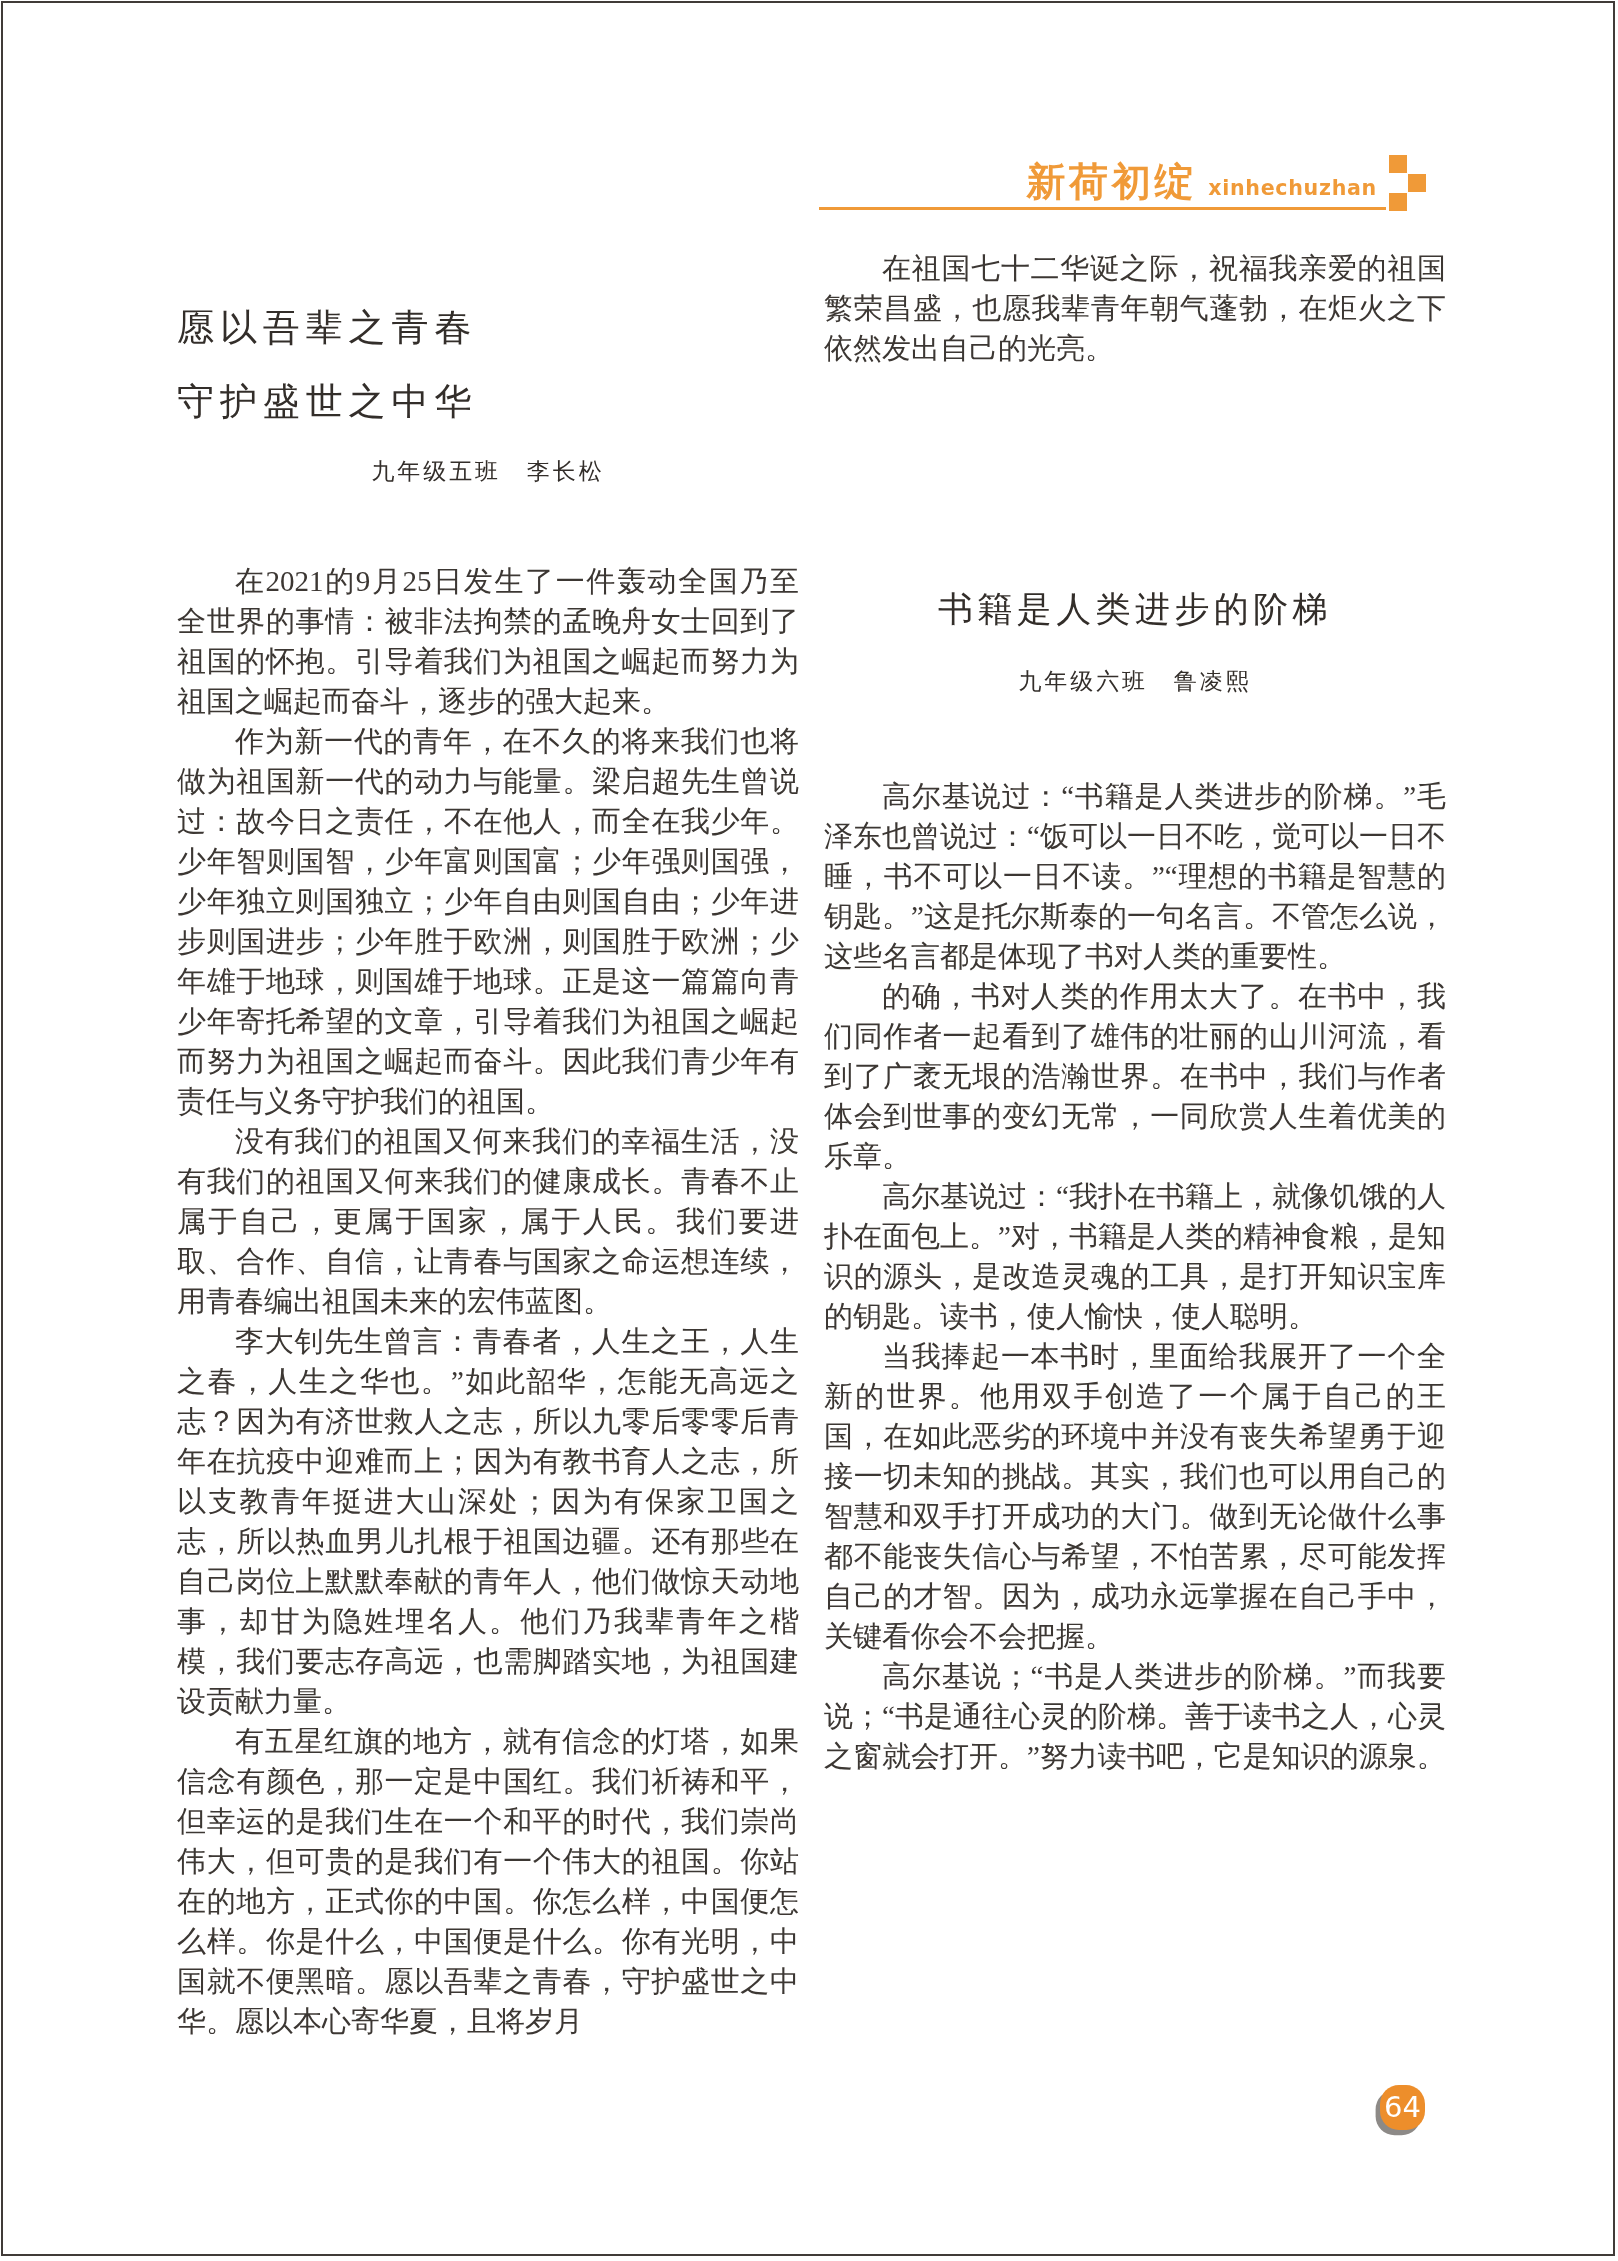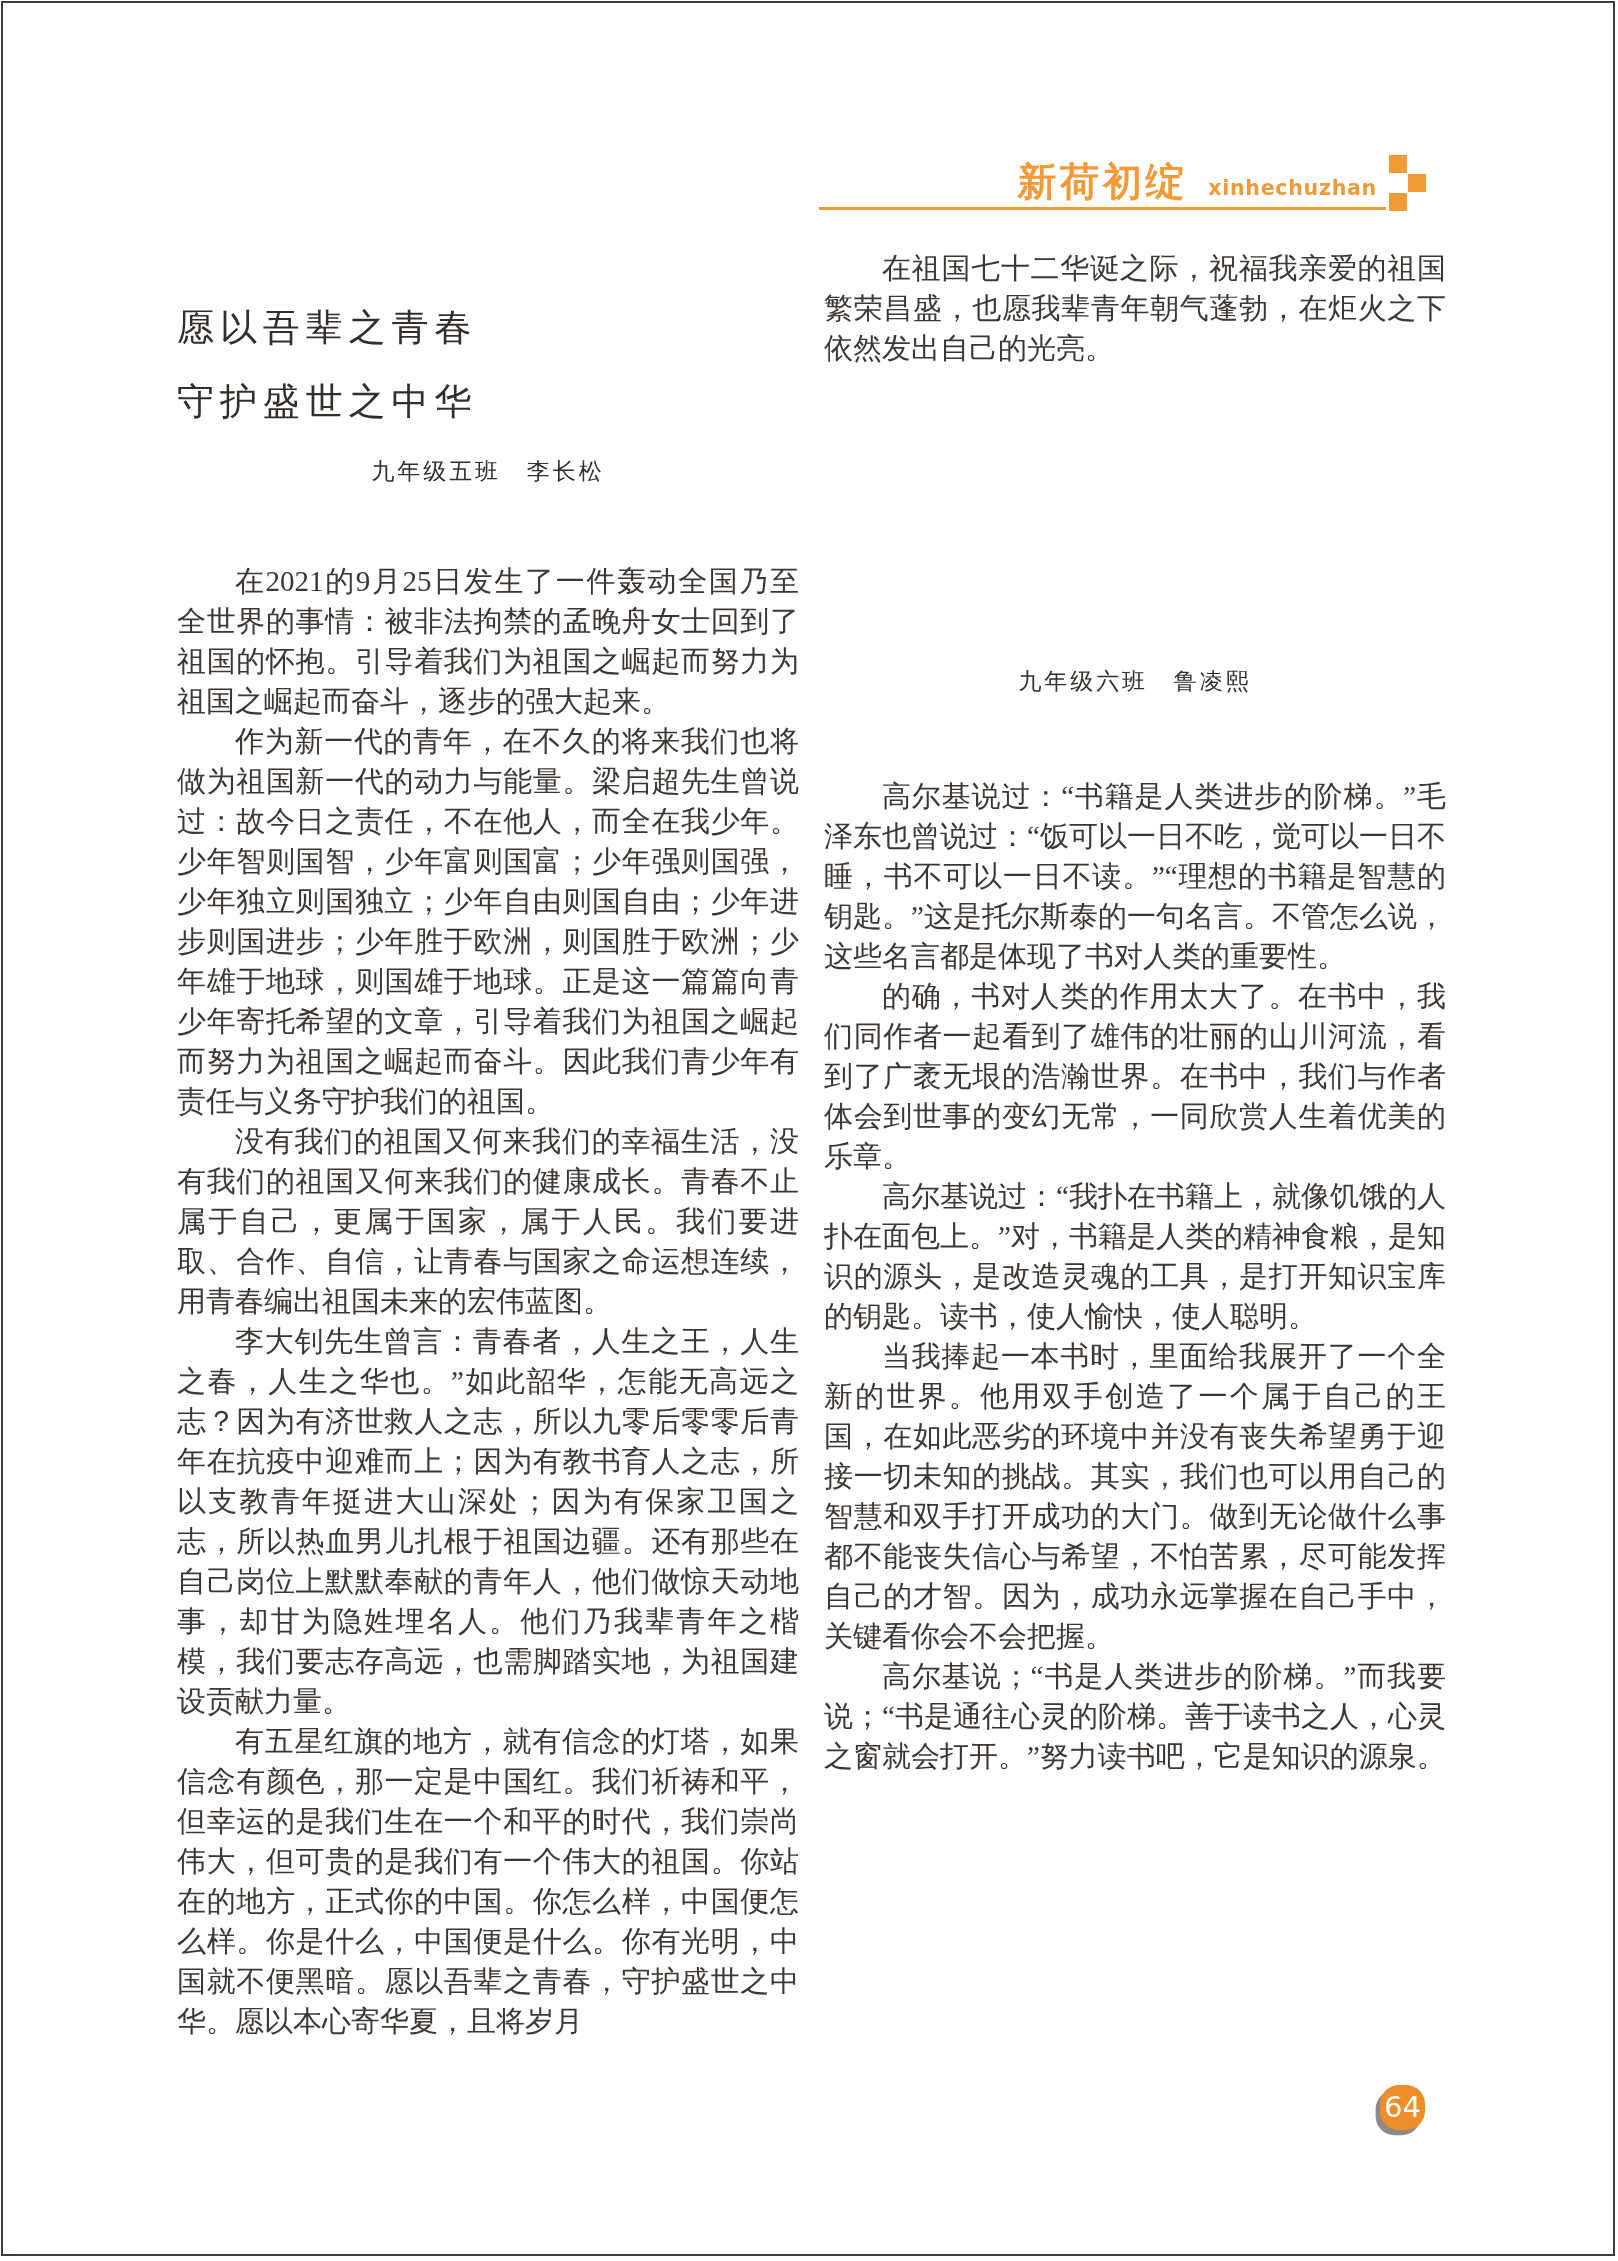"新荷初绽" .logo-row { gap: 20px -> 11px }
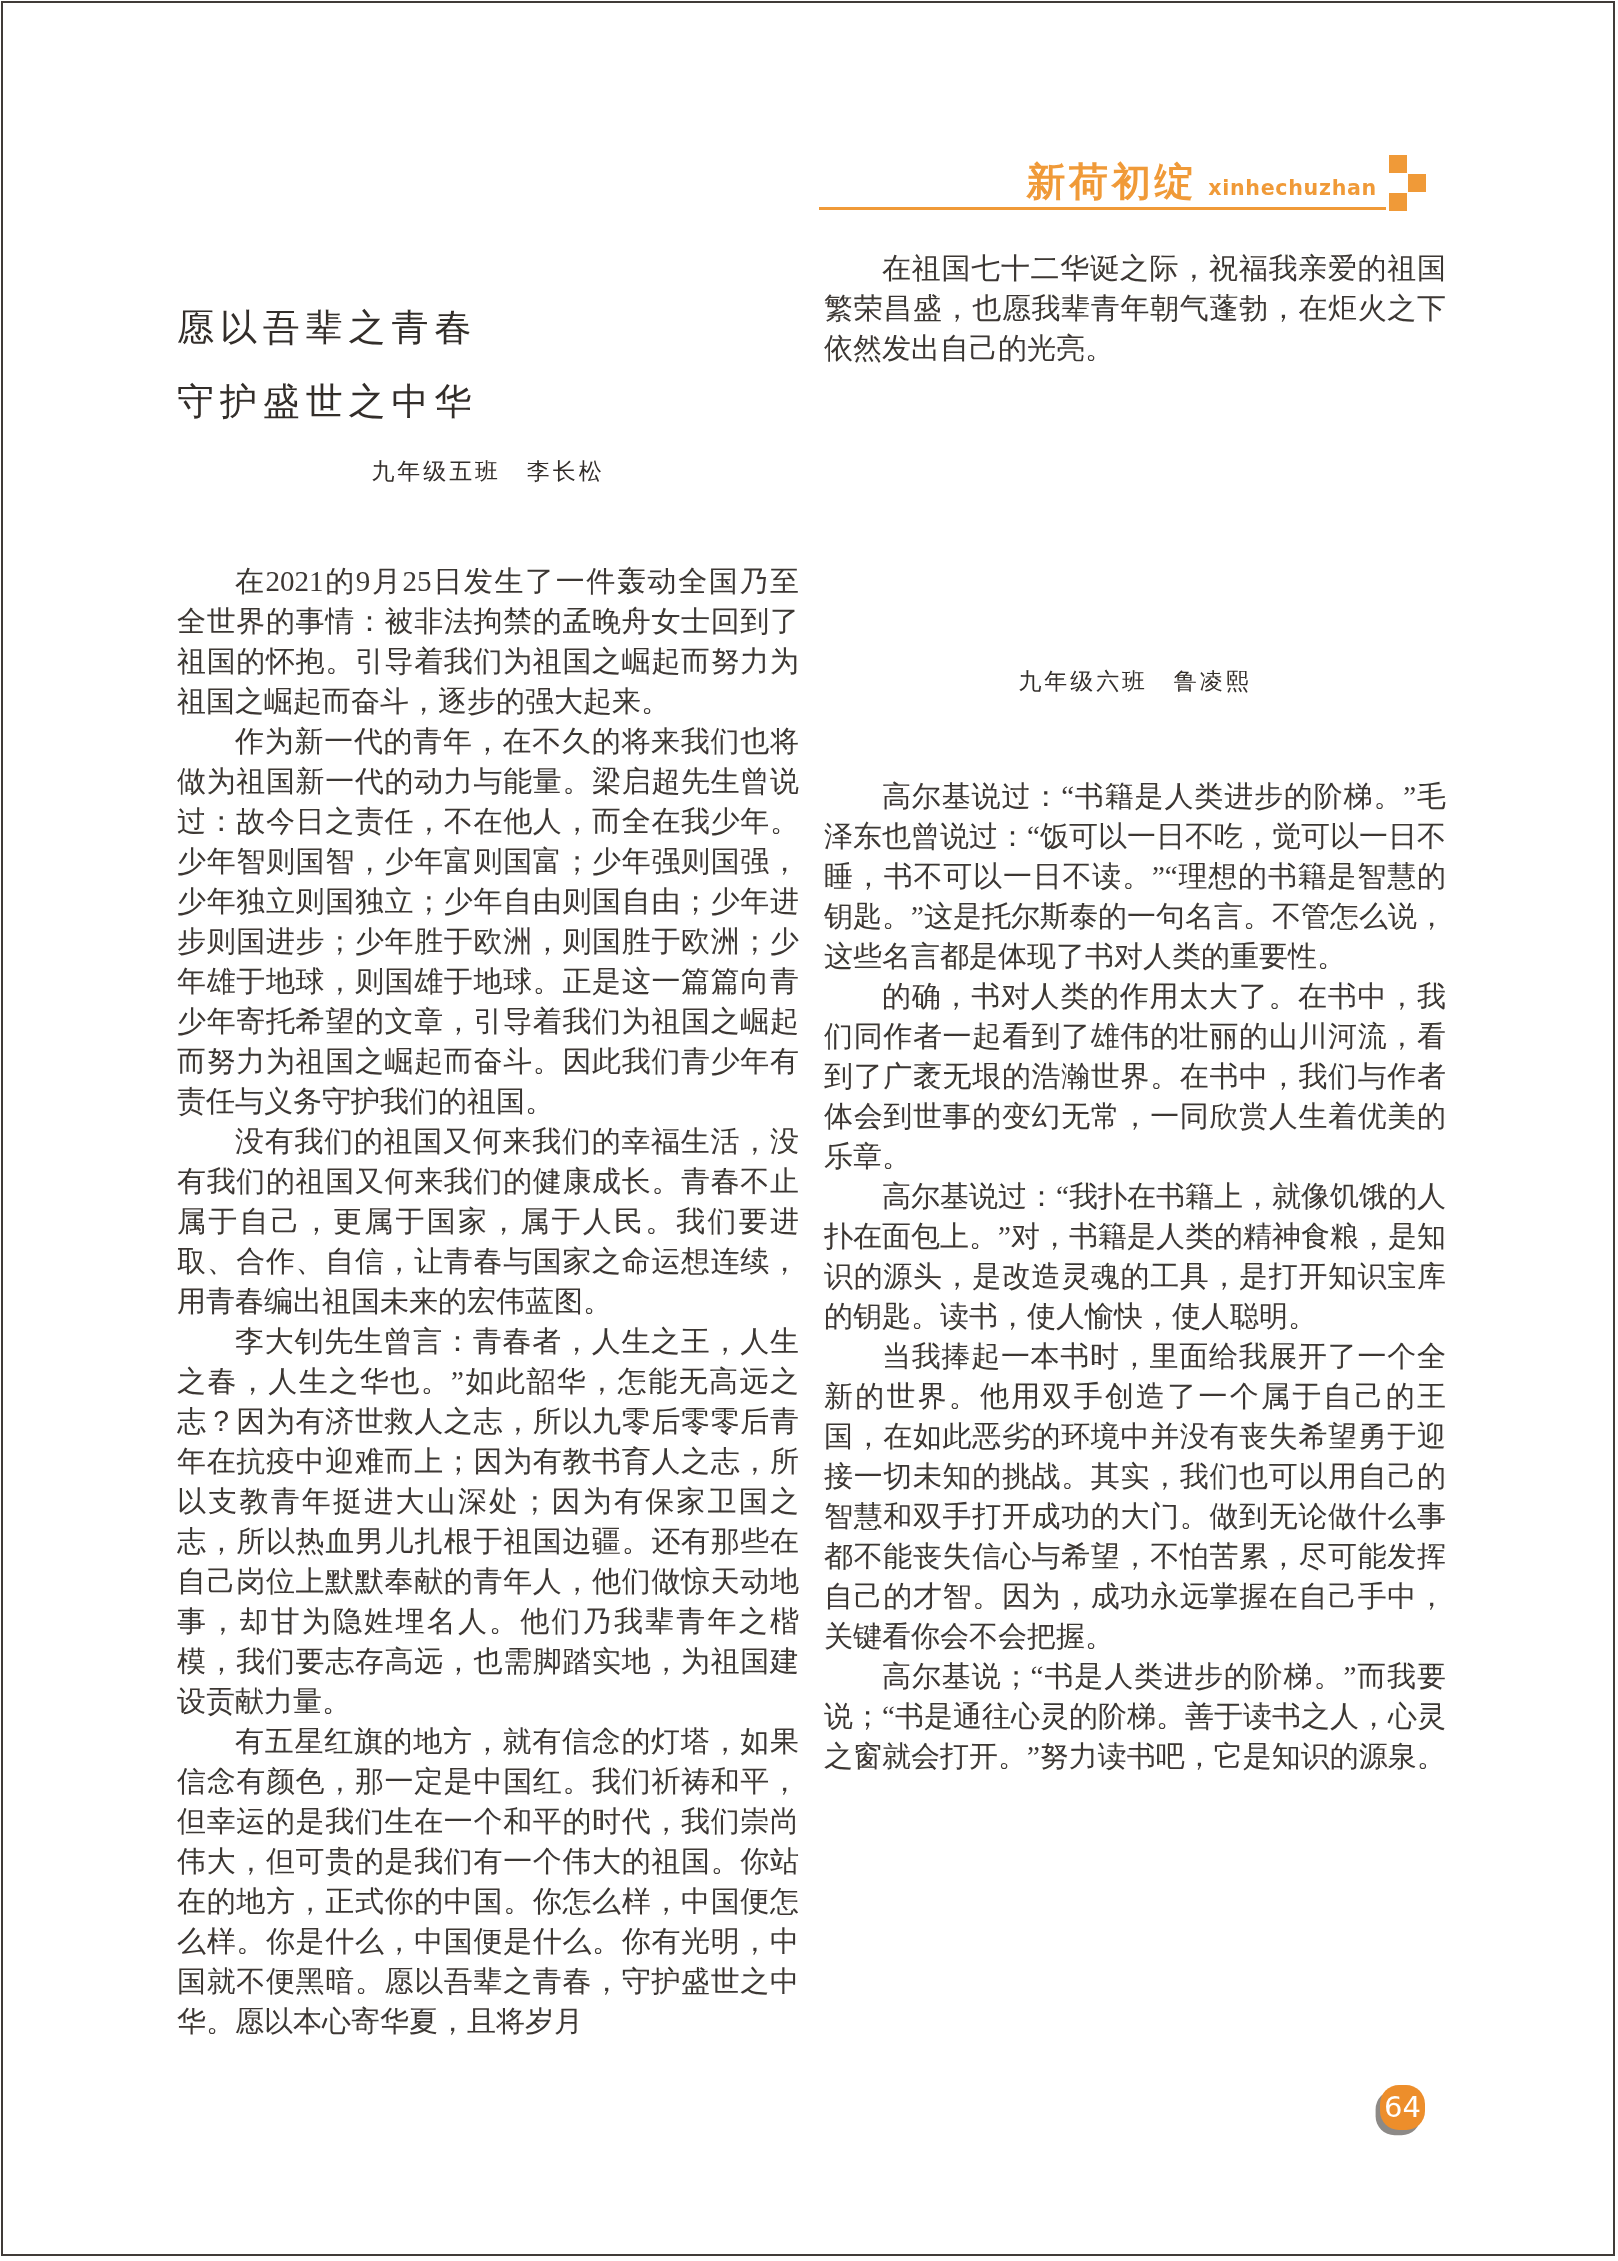"书籍是人类进步的阶梯" div.title2 { html: none -> <div>书籍是人类进步的阶梯</div> }
